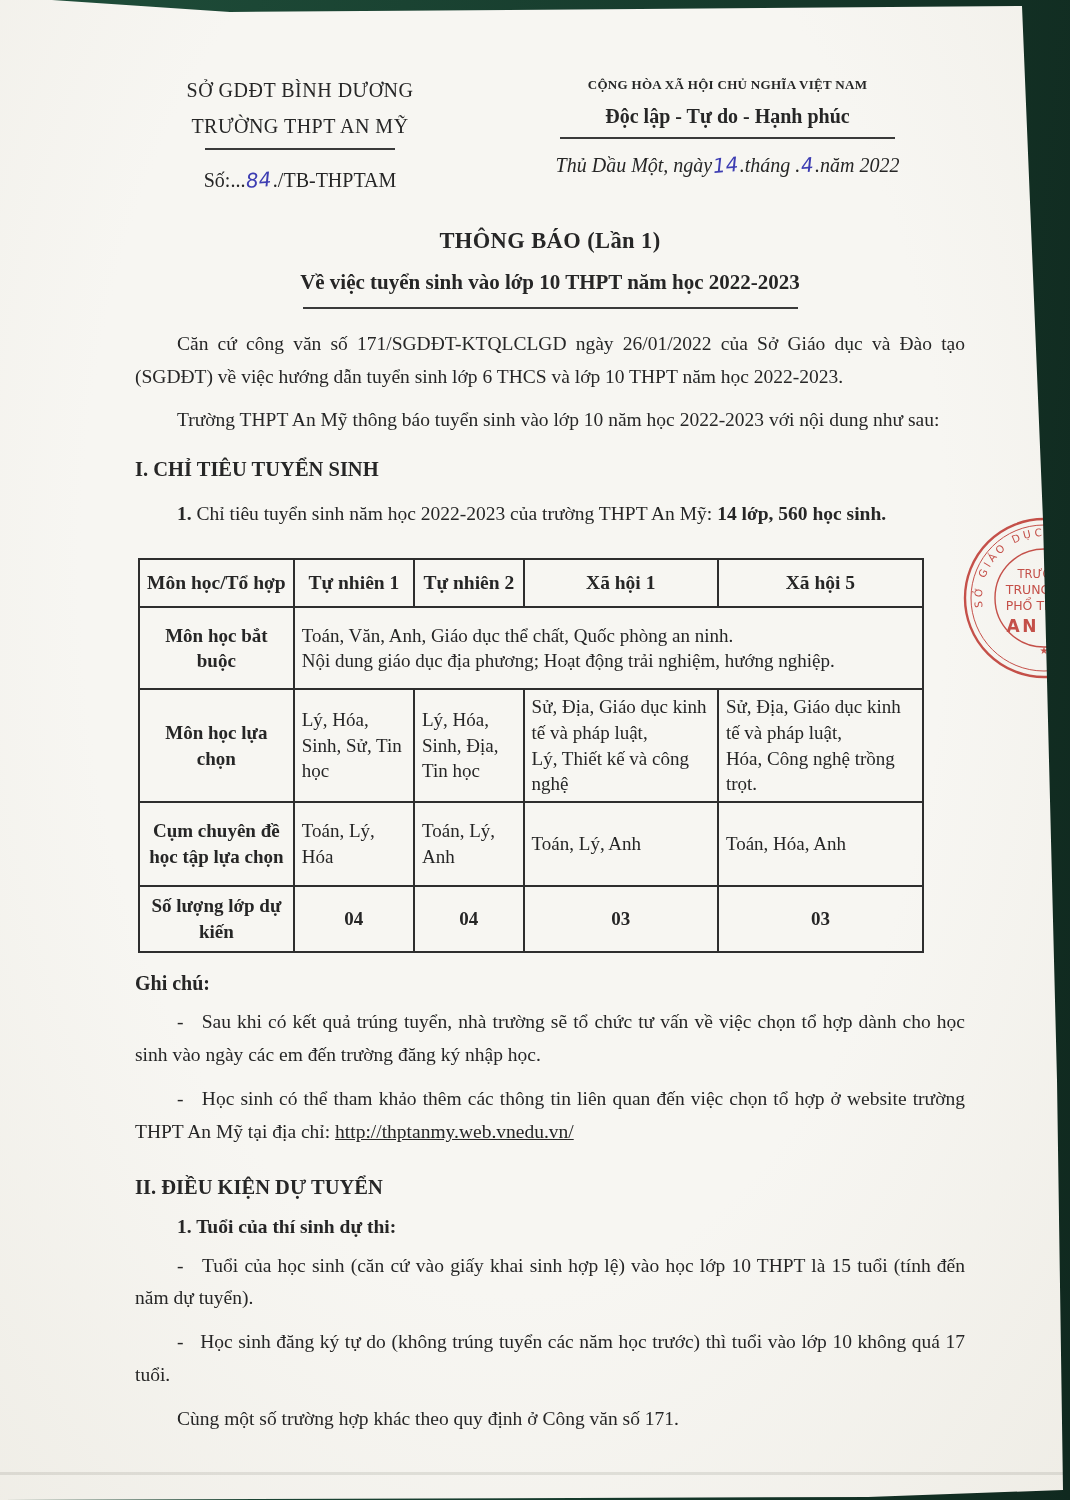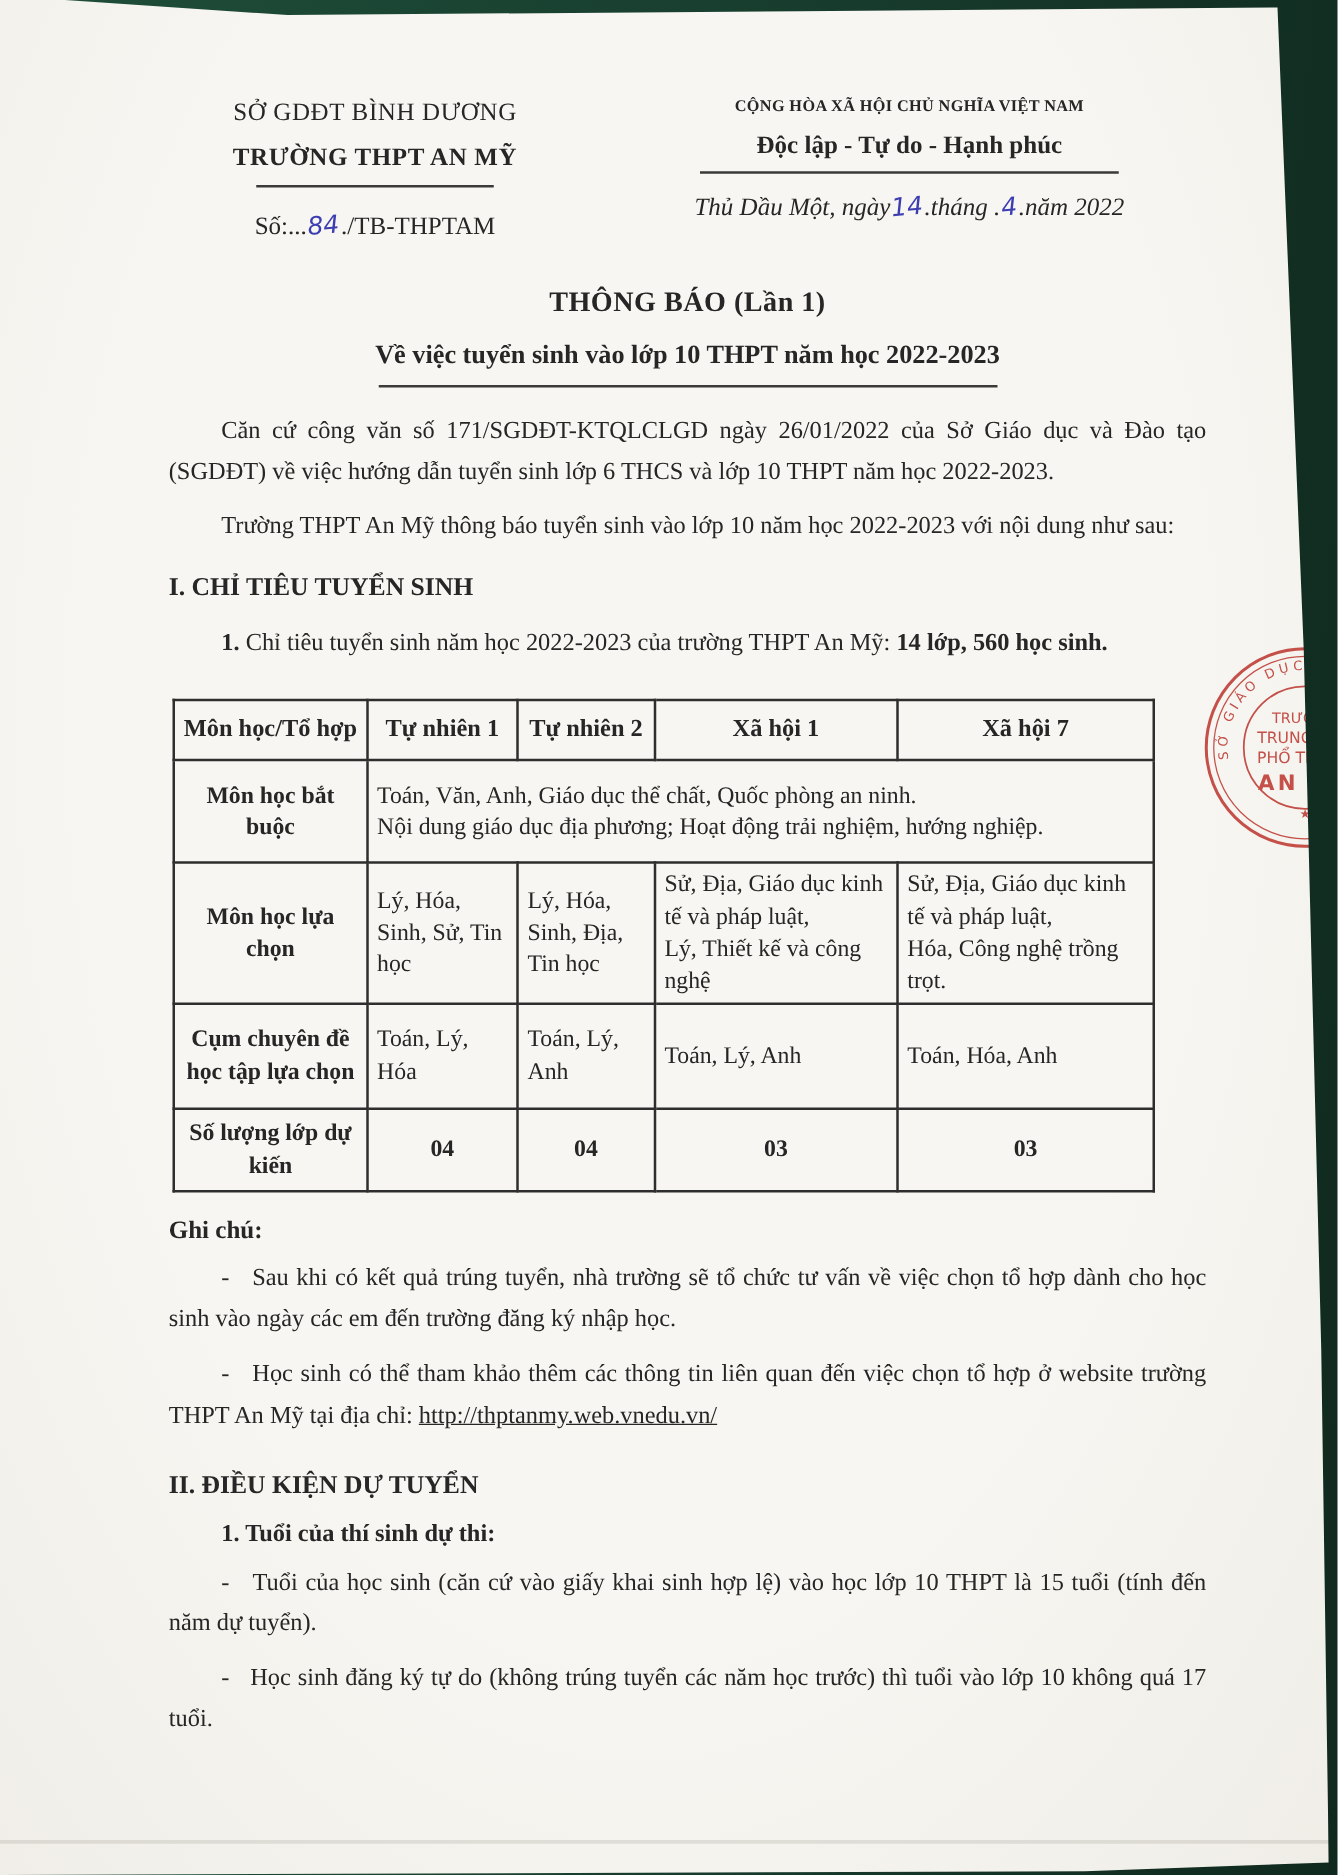"TRƯỜNG THPT AN MỸ" .h-left .school { font-weight: bold -> normal }
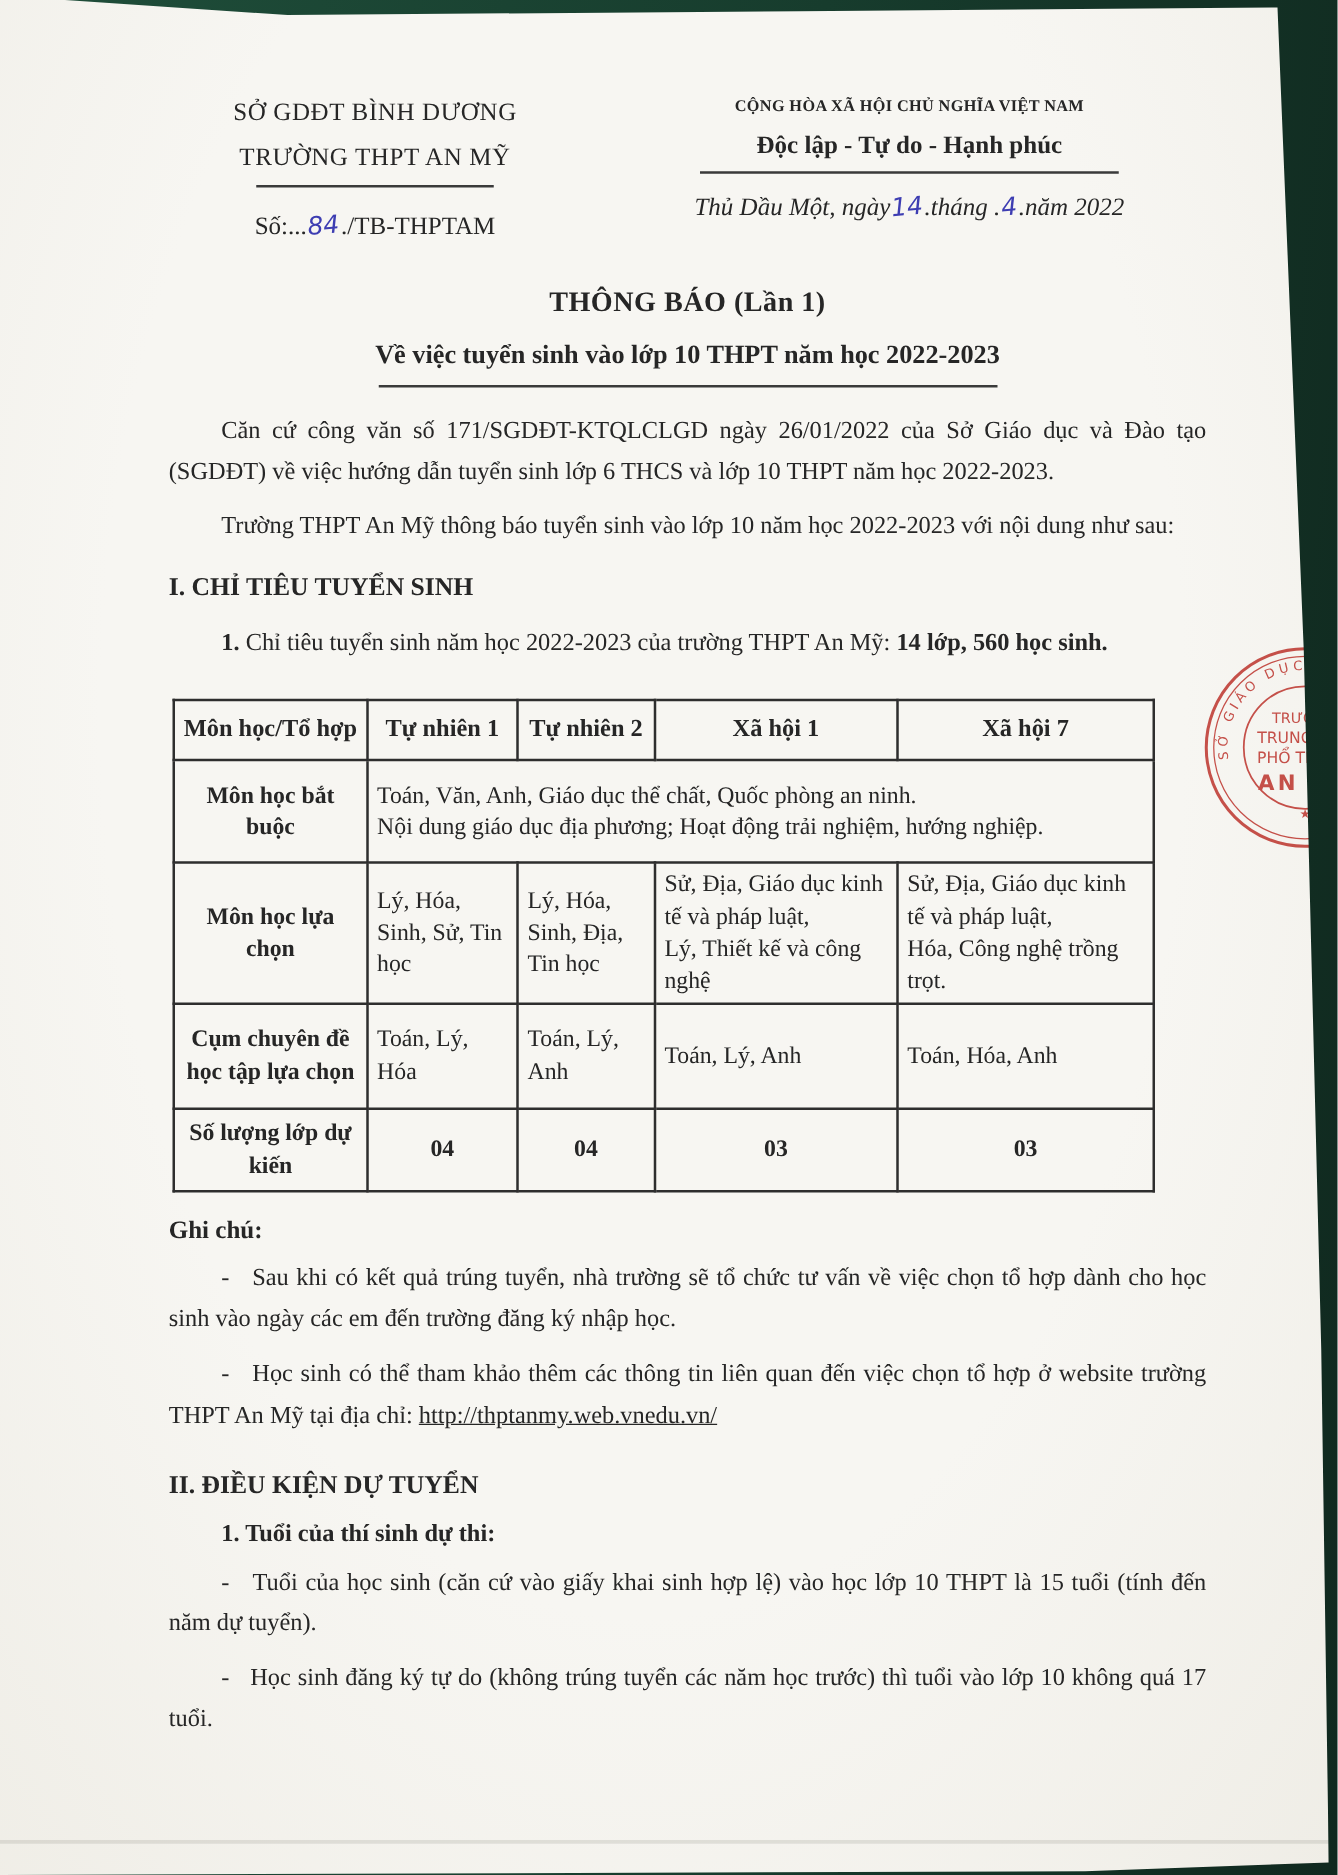"Xã hội 7" th { text: 7 -> 5 }
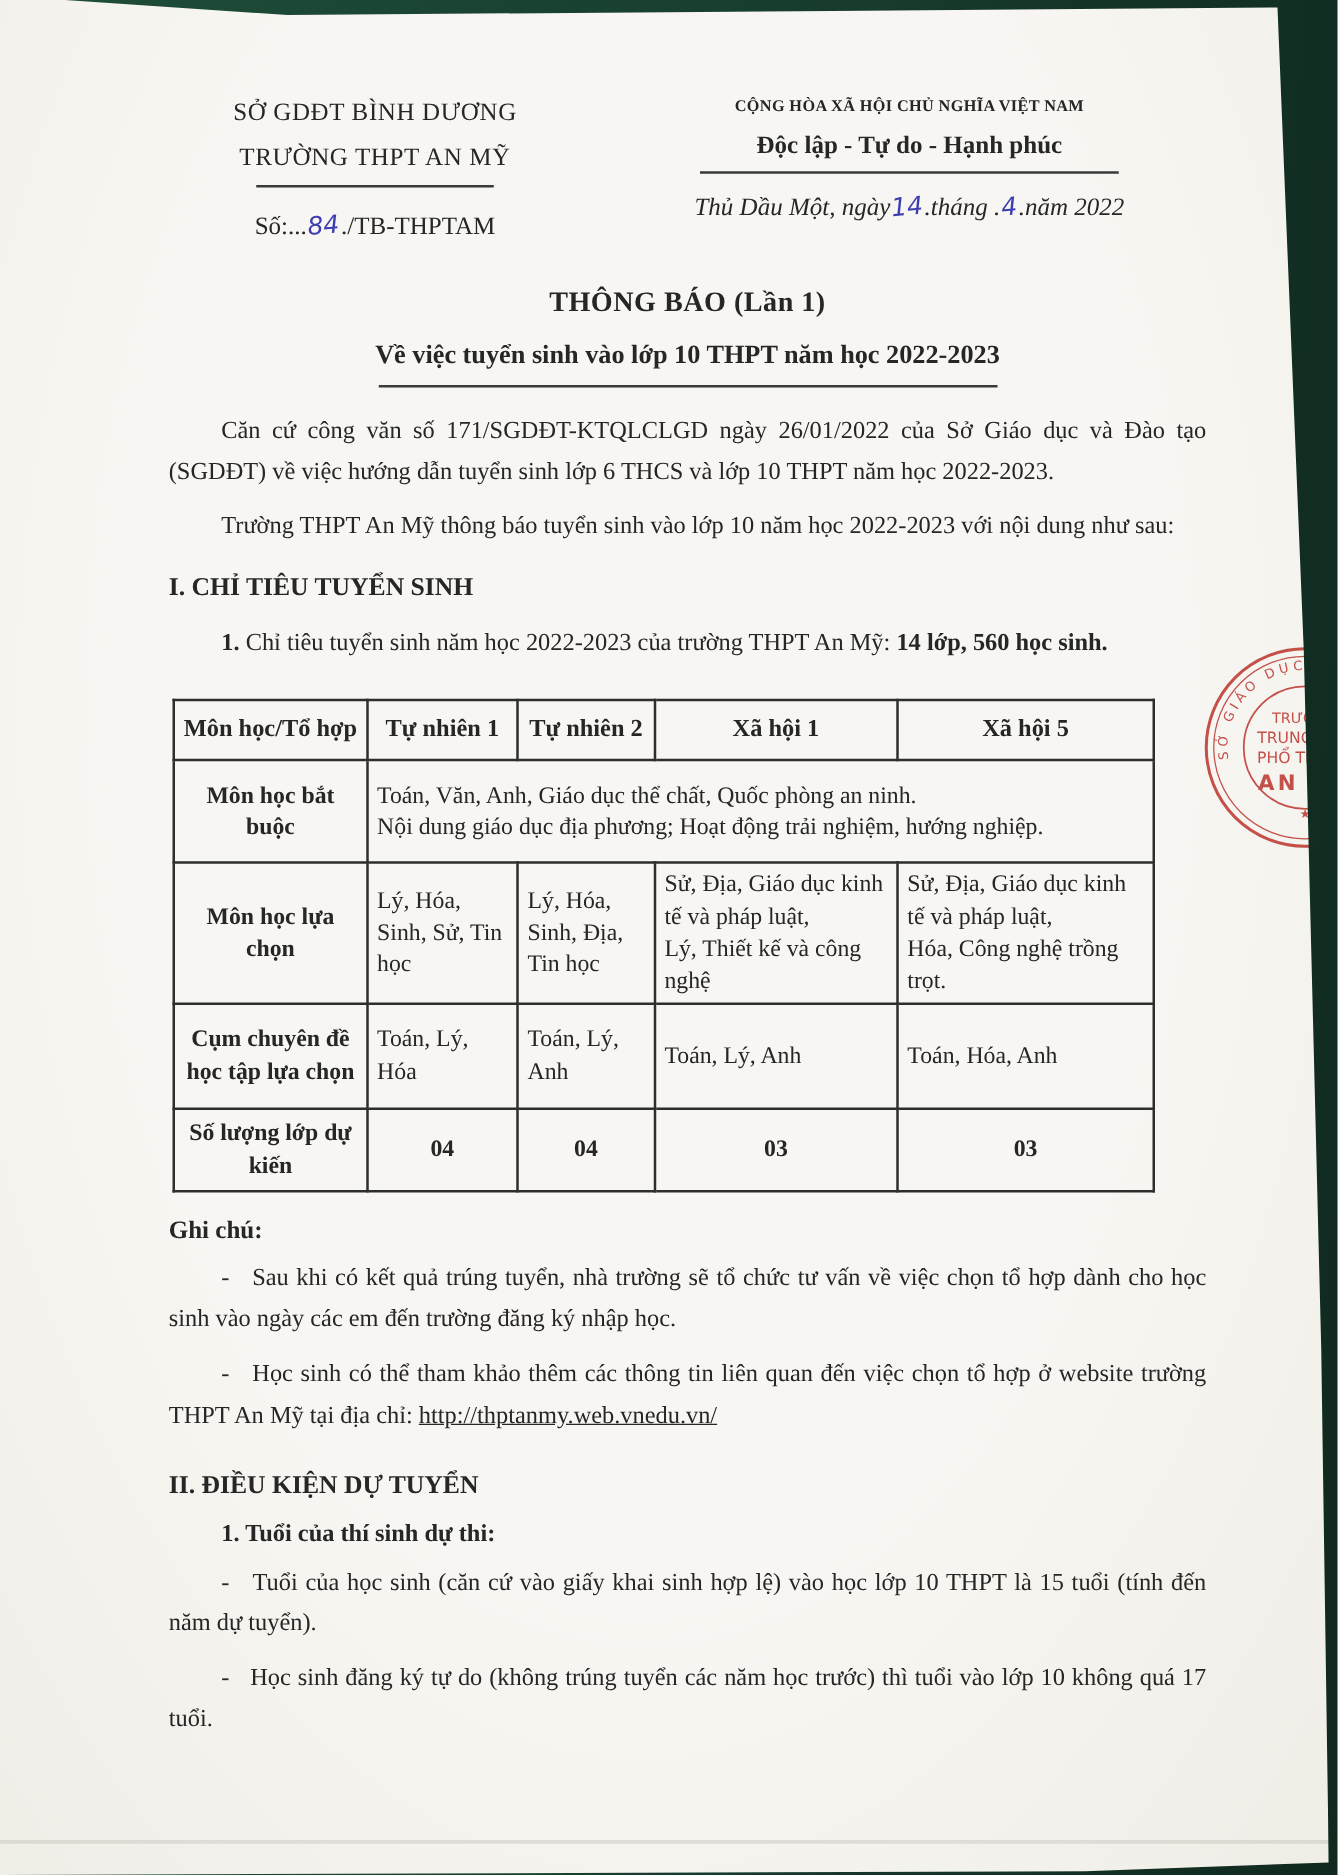"Cùng một số trường hợp" p.para { html: none -> <p>Cùng một số trường hợp khác theo quy định ở Công văn số 171.</p> }
